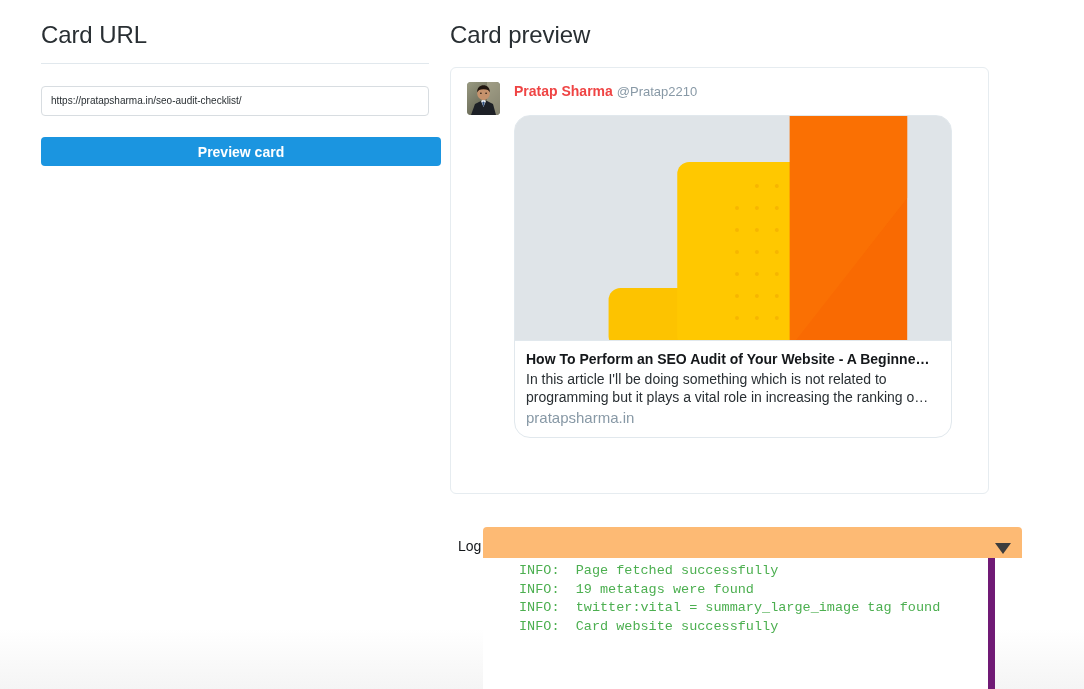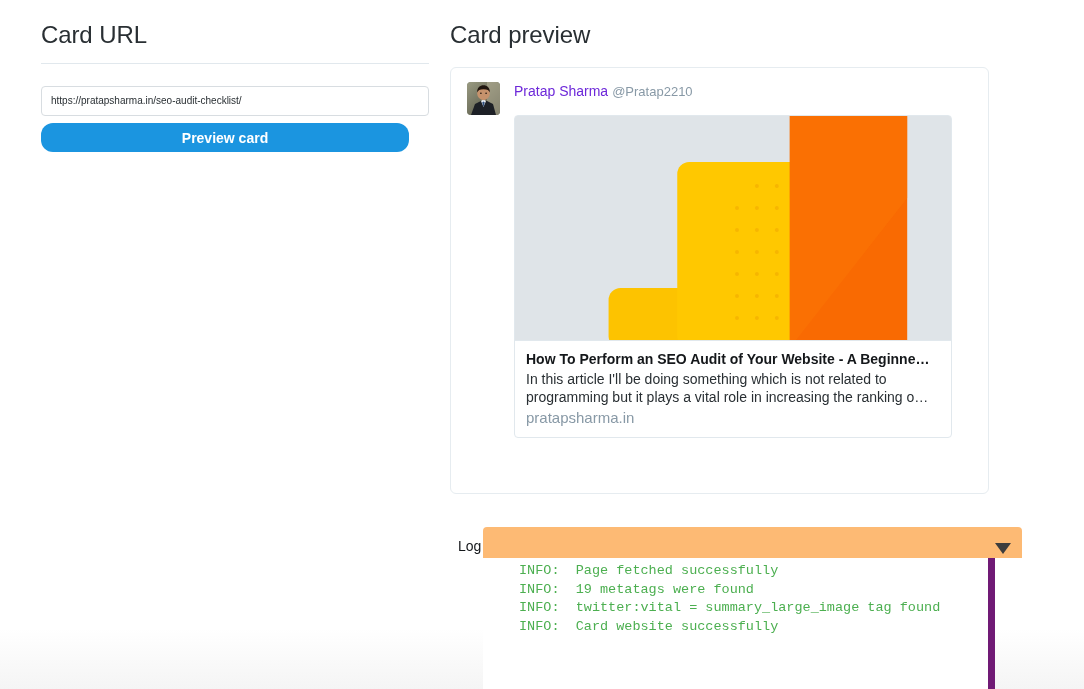"Pratap Sharma" .display-name { color: #6d28d9 -> #ef4444; font-weight: normal -> bold }
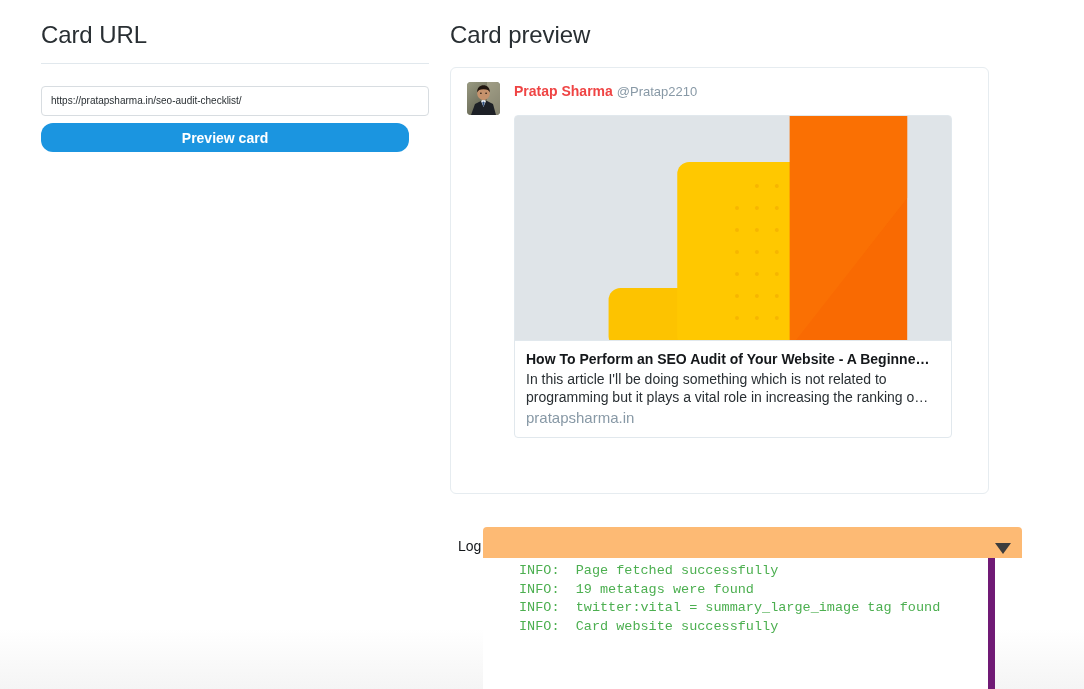"Preview card" .preview-button { border-radius: 12px -> 4px; margin-top: 7px -> 21px; width: 368px -> 400px }
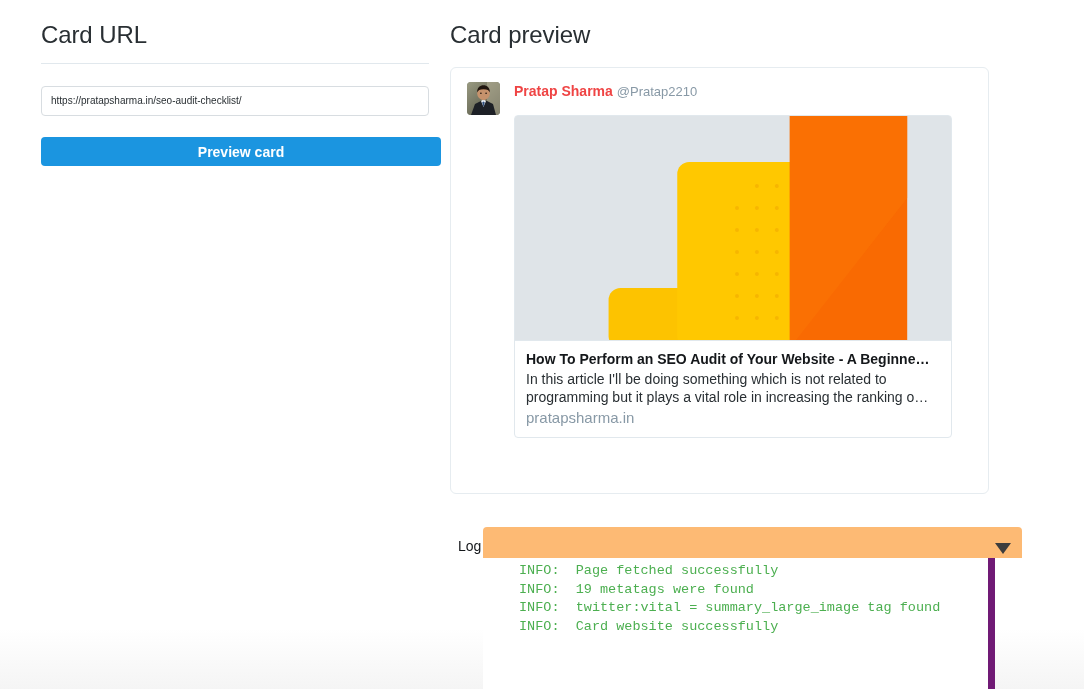"How To Perform an SEO" .summary-card { border-radius: 4px -> 16px }
